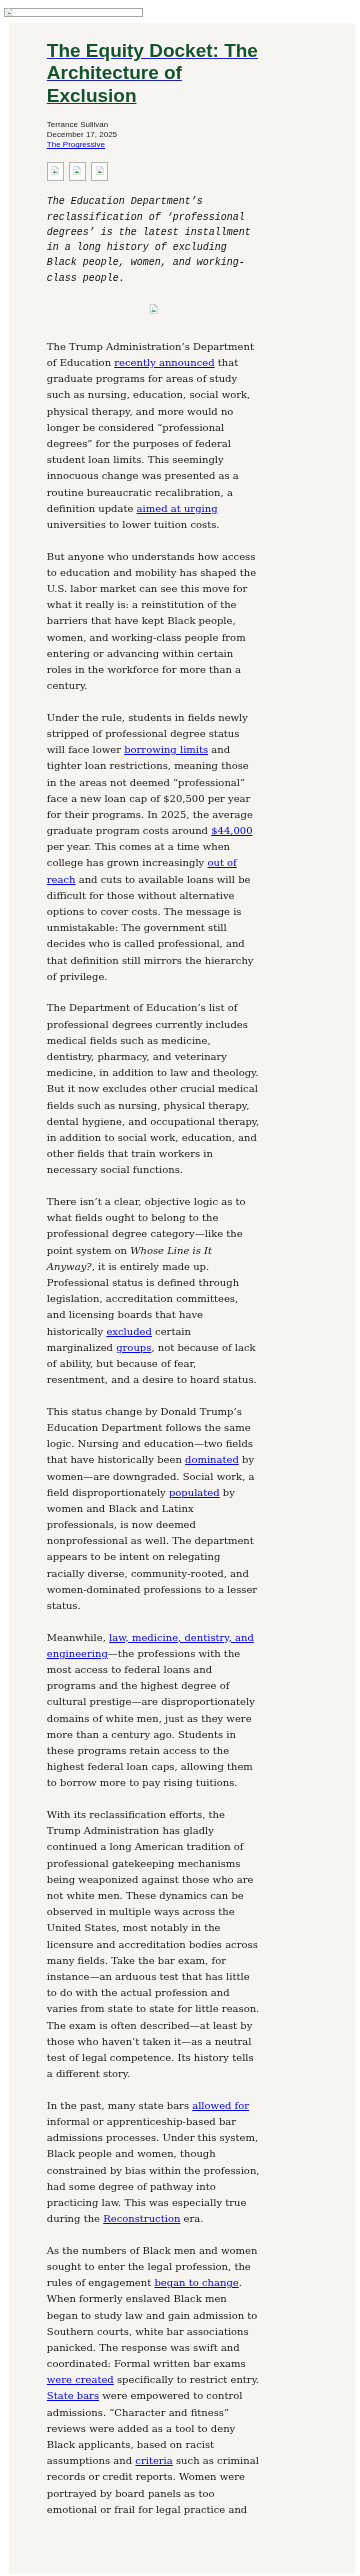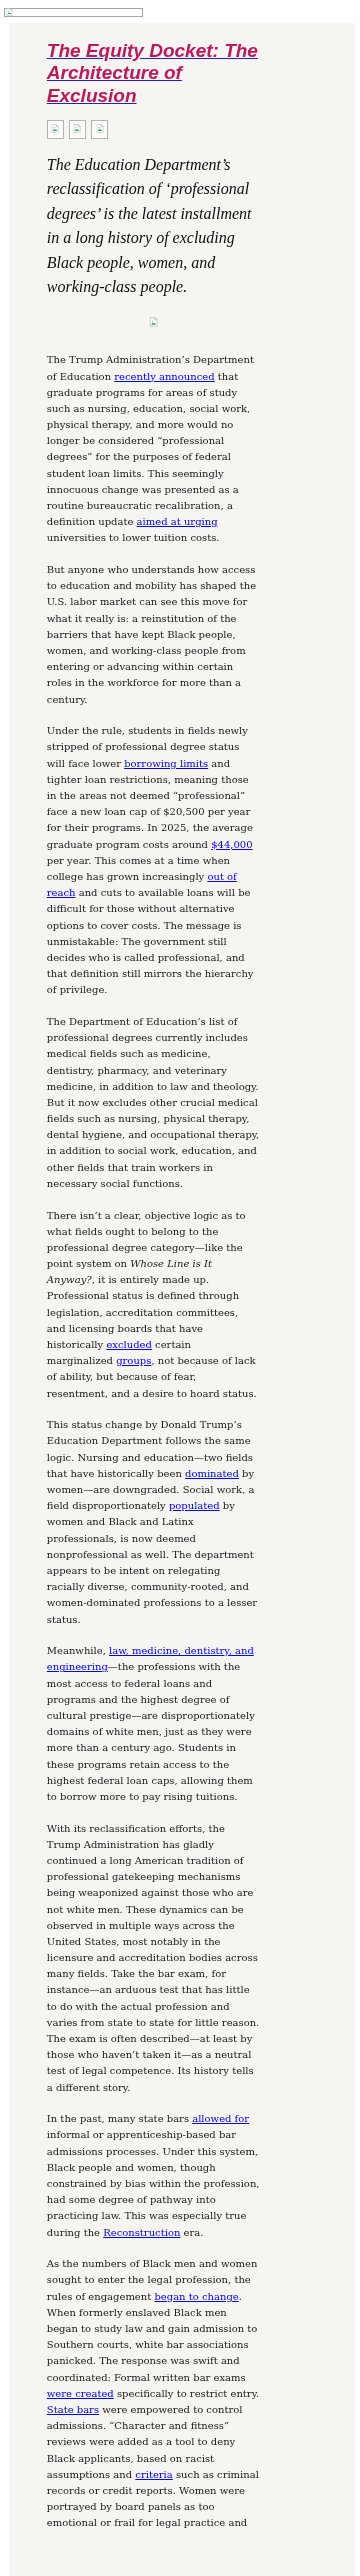"The Equity Docket: The Architecture" .title-text { color: #be185d -> #14532d; font-style: italic -> none }
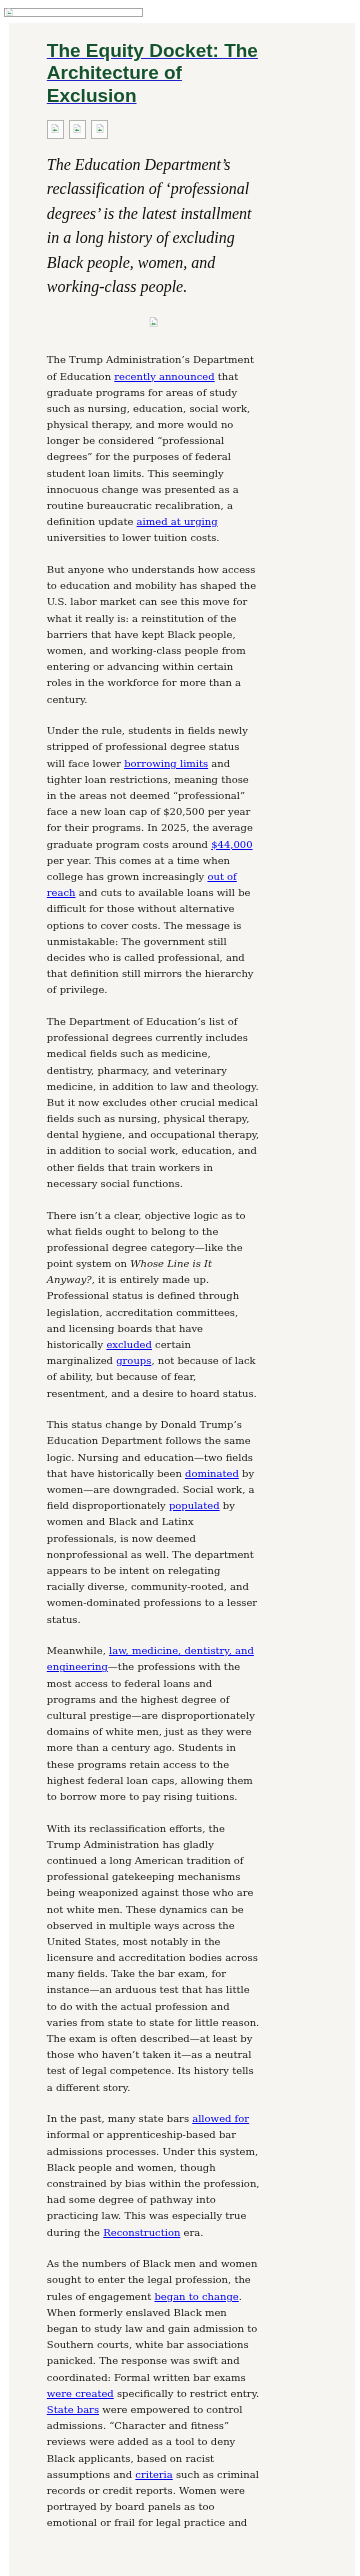"Terrance Sullivan" div.byline { html: none -> <div> <div>Terrance Sullivan</div> <div>December 17, 2025</div> <div><a>The Progressive</a></div> </div> }
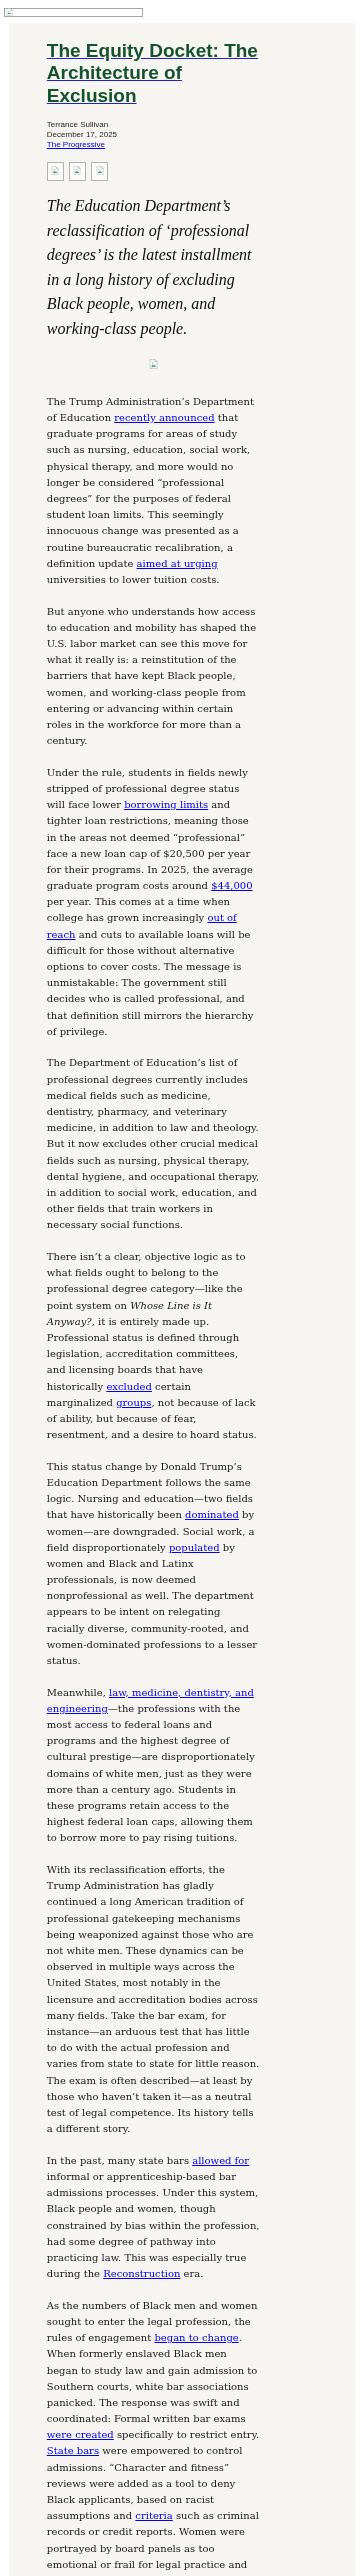"The Education Department’s" .subtitle { font-family: Liberation Serif, serif -> Liberation Mono, monospace; font-size: 16px -> 10px }
